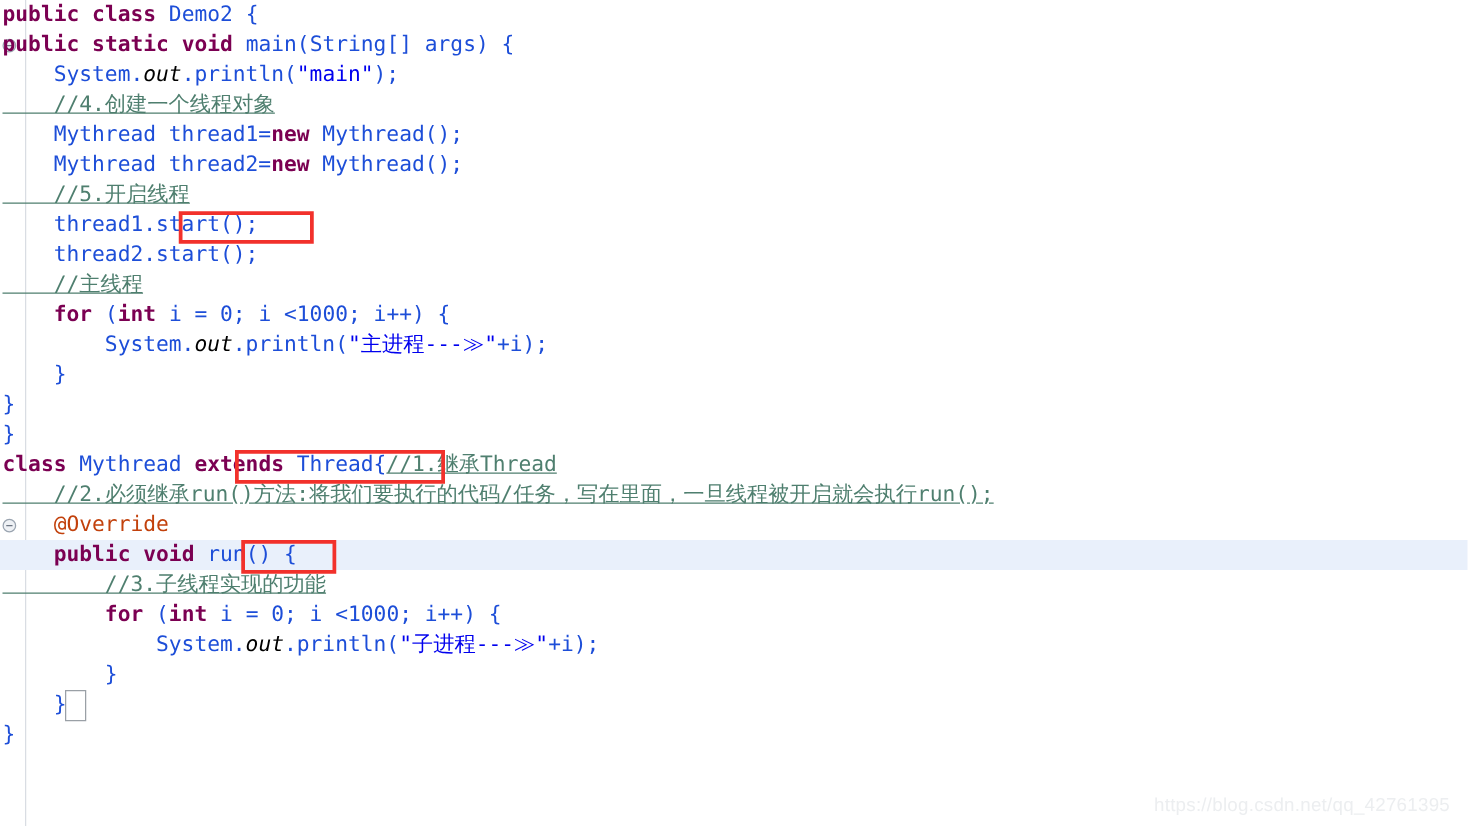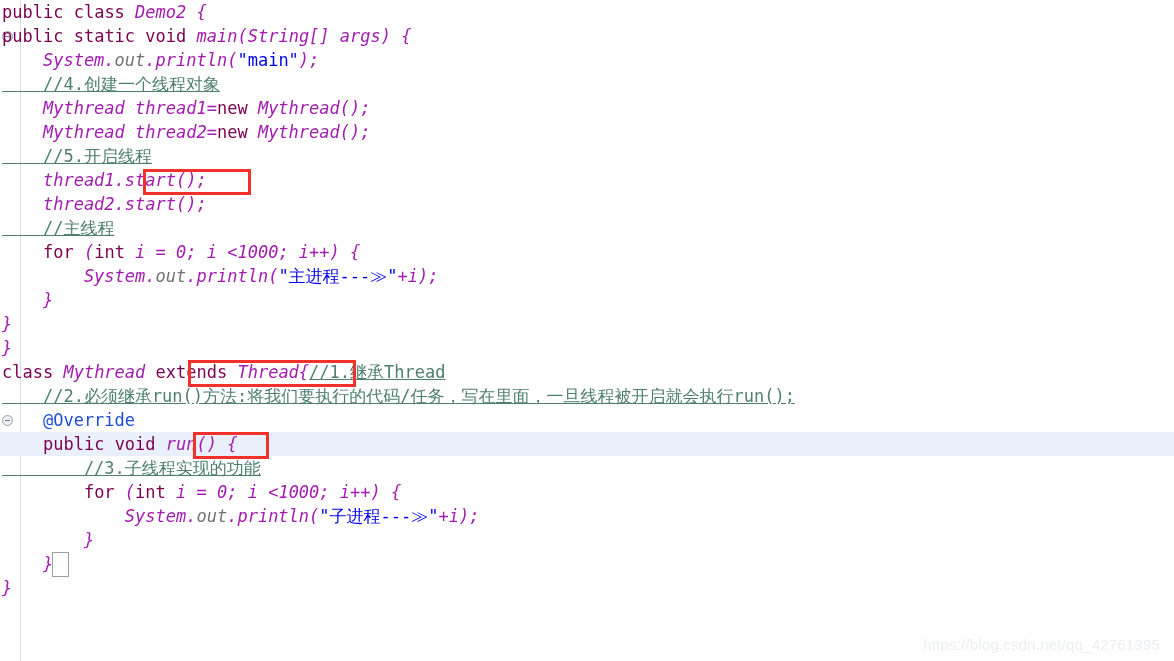"public" .kw { font-weight: normal -> bold }
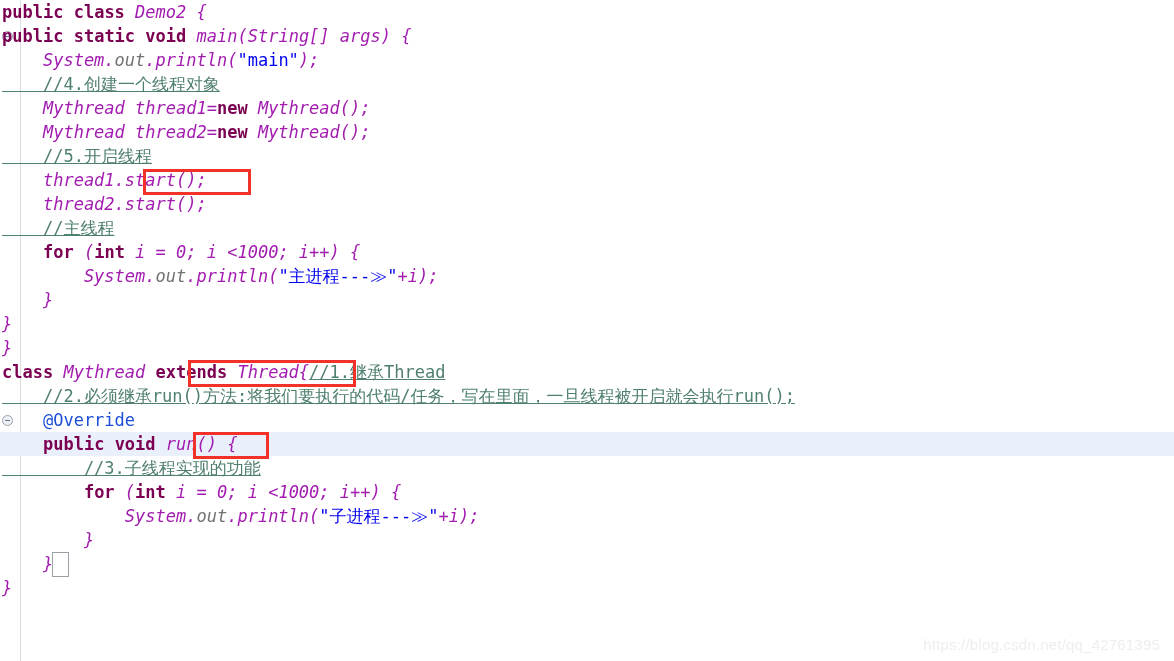"Demo2 {" .plain { color: #a21caf -> #1d4ed8; font-style: italic -> none }
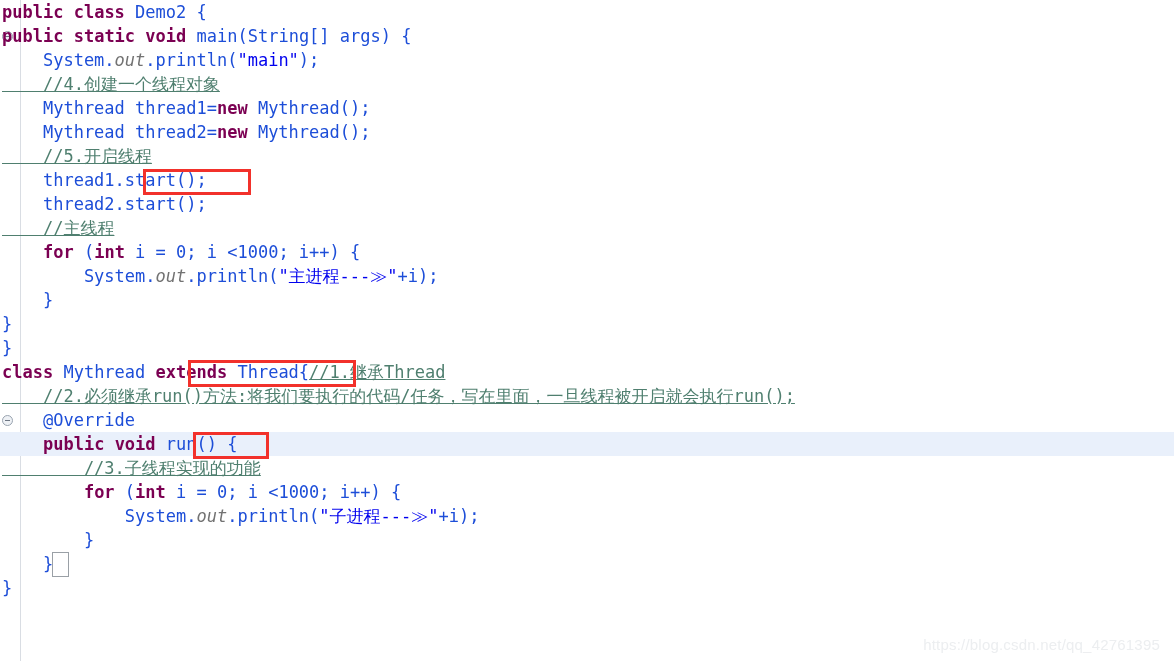"out" .fld { color: #737373 -> #000000 }
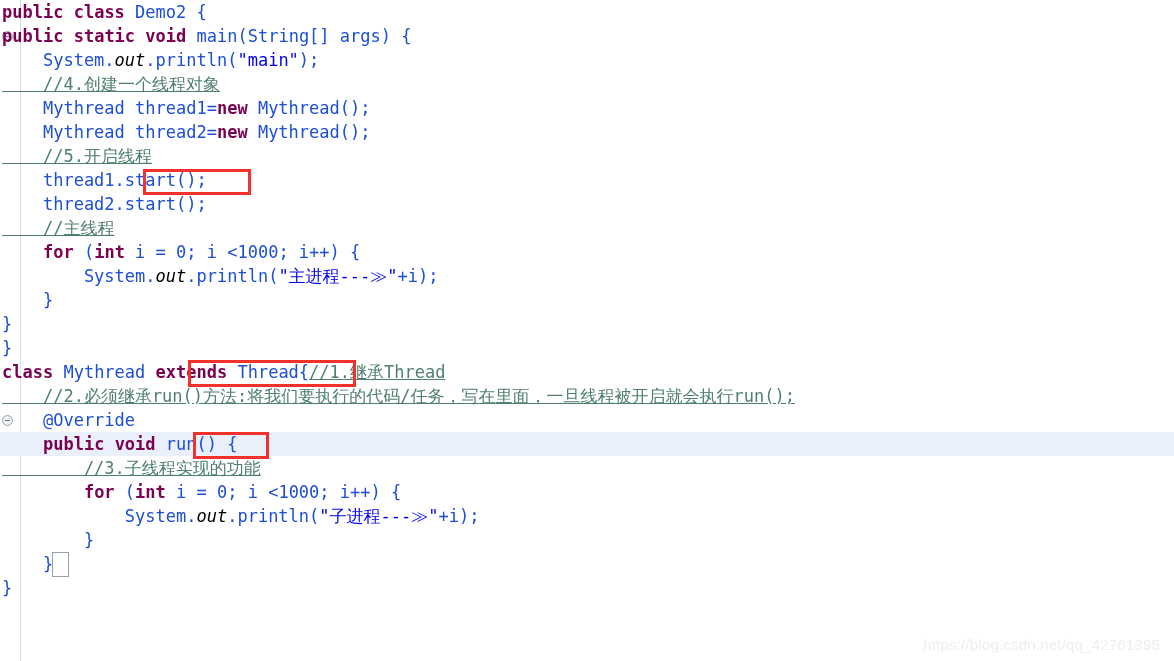"@Override" .ann { color: #1d4ed8 -> #c2410c }
